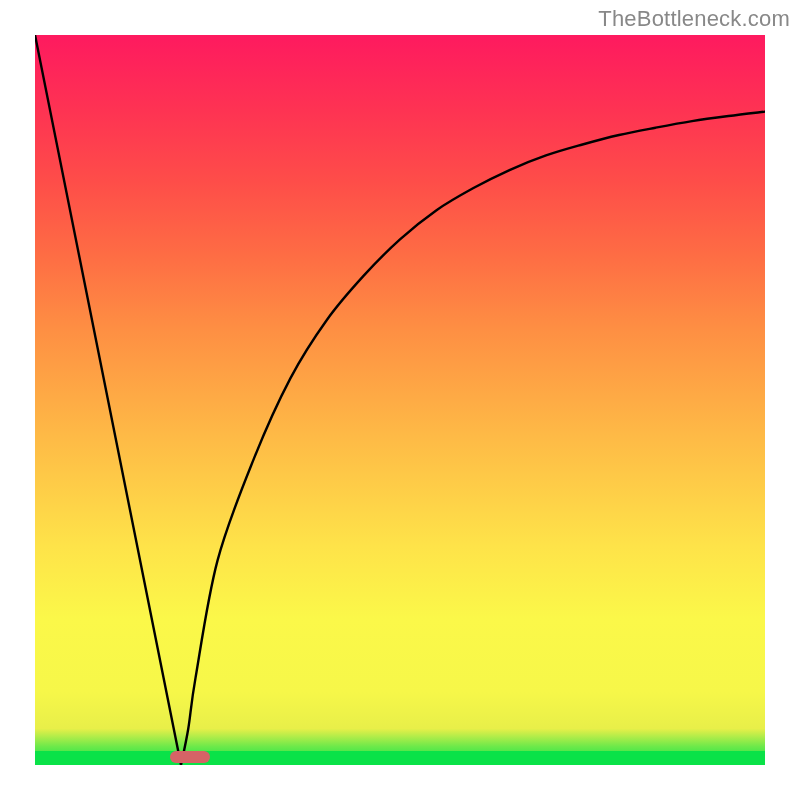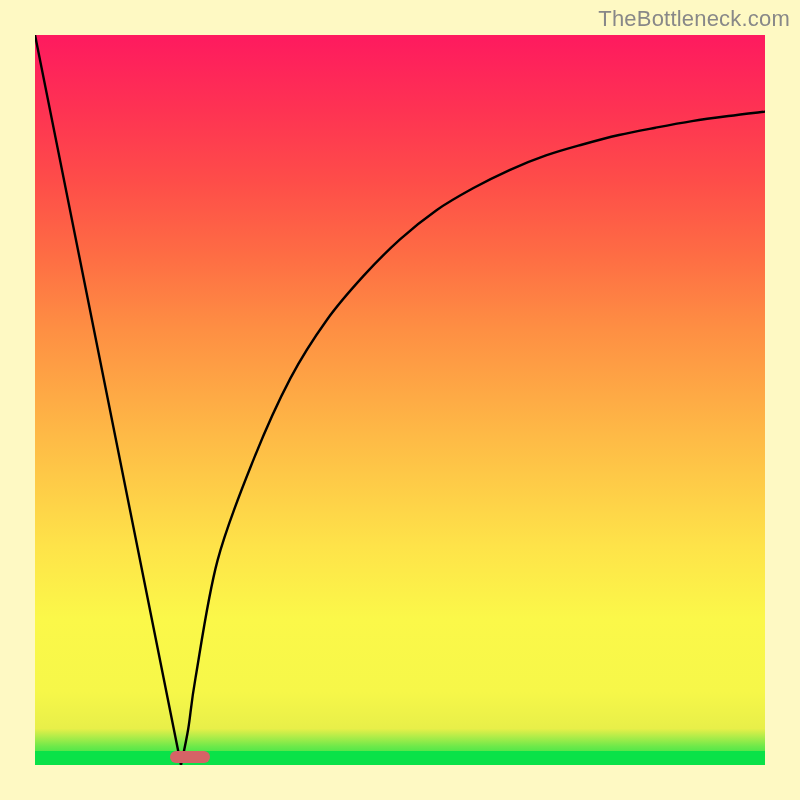"TheBottleneck.com" .outer { background: #fef9c3 -> #ffffff }
